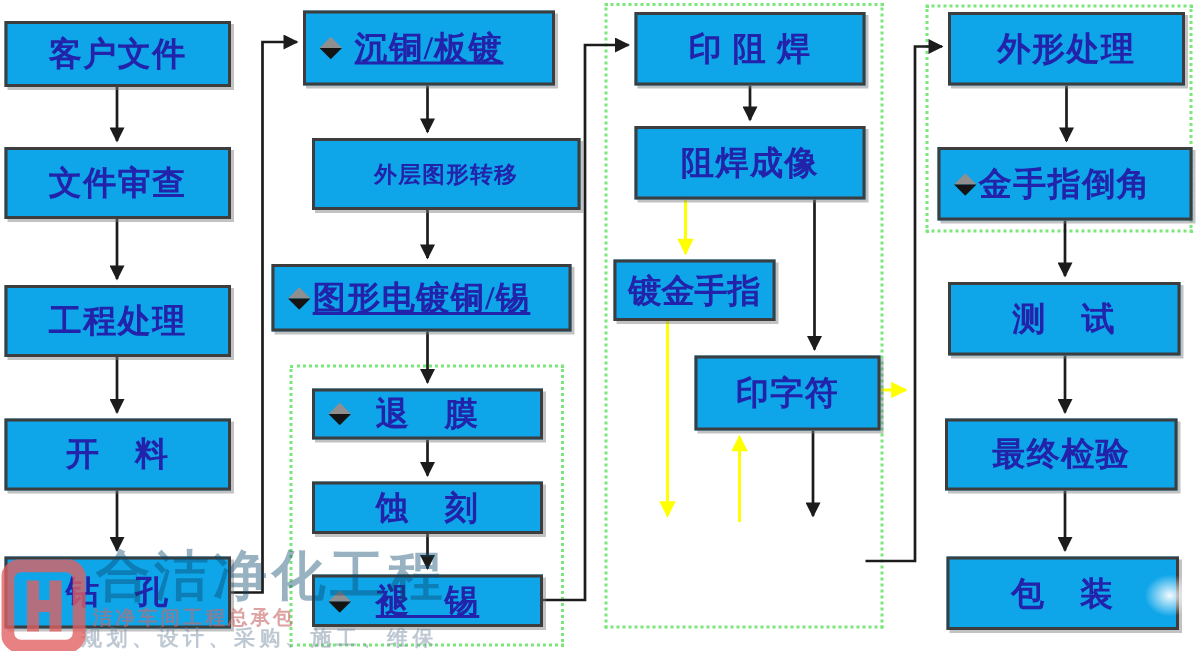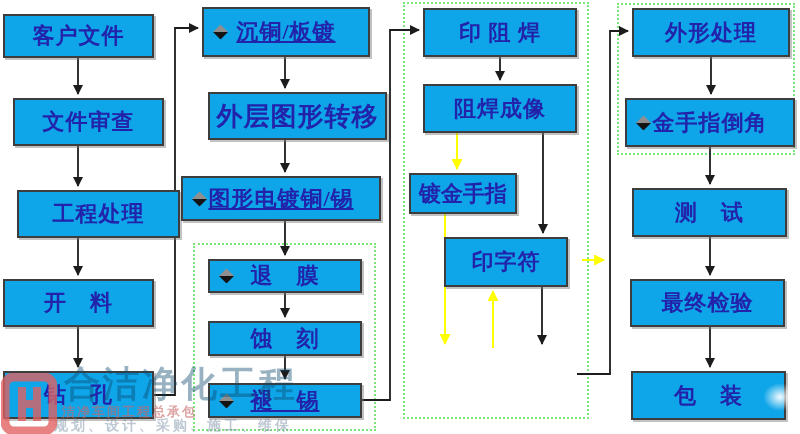"文件审查" div.node { left: 13px -> 3px }
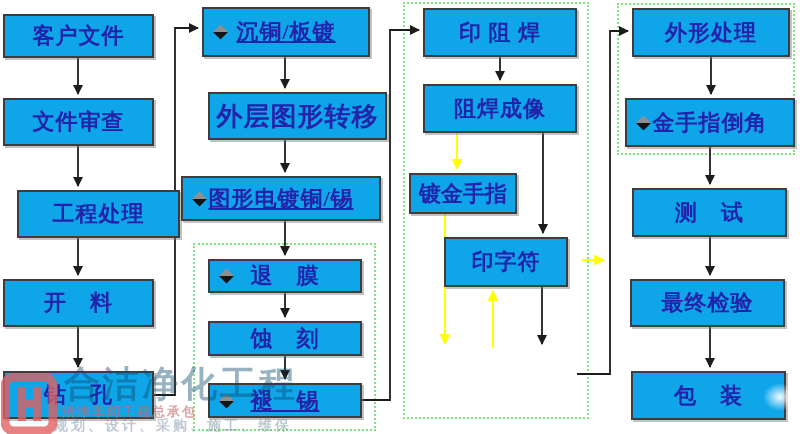"外层图形转移" div.node { font-size: 26px -> 15px }
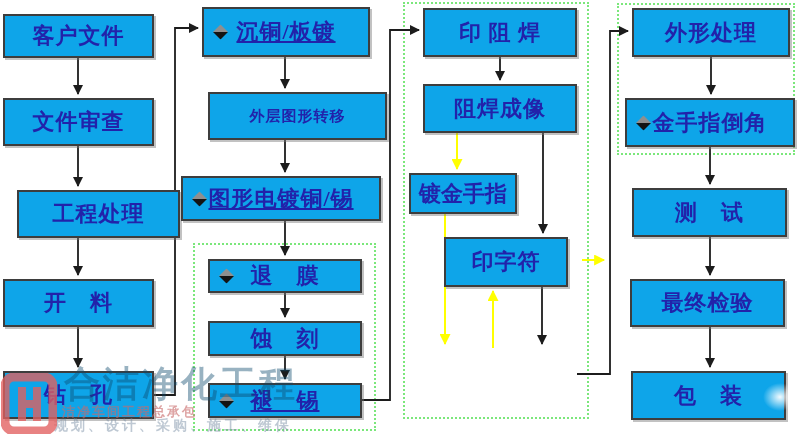"工程处理" div.node { left: 17px -> 3px; width: 163px -> 151px }
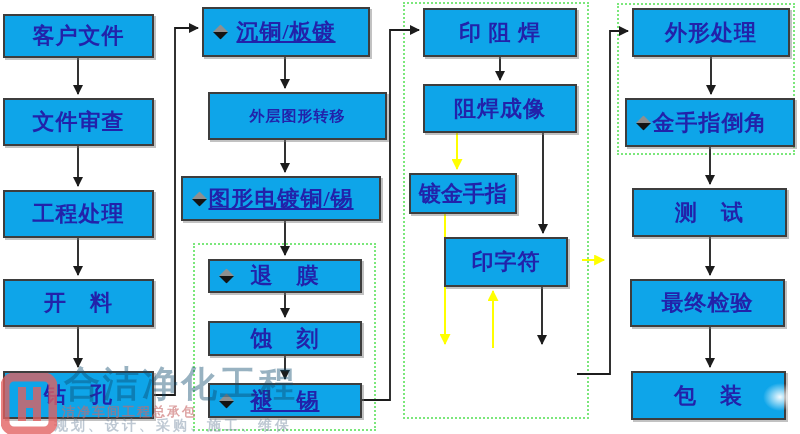"印字符" div.node { left: 444px -> 463px }
